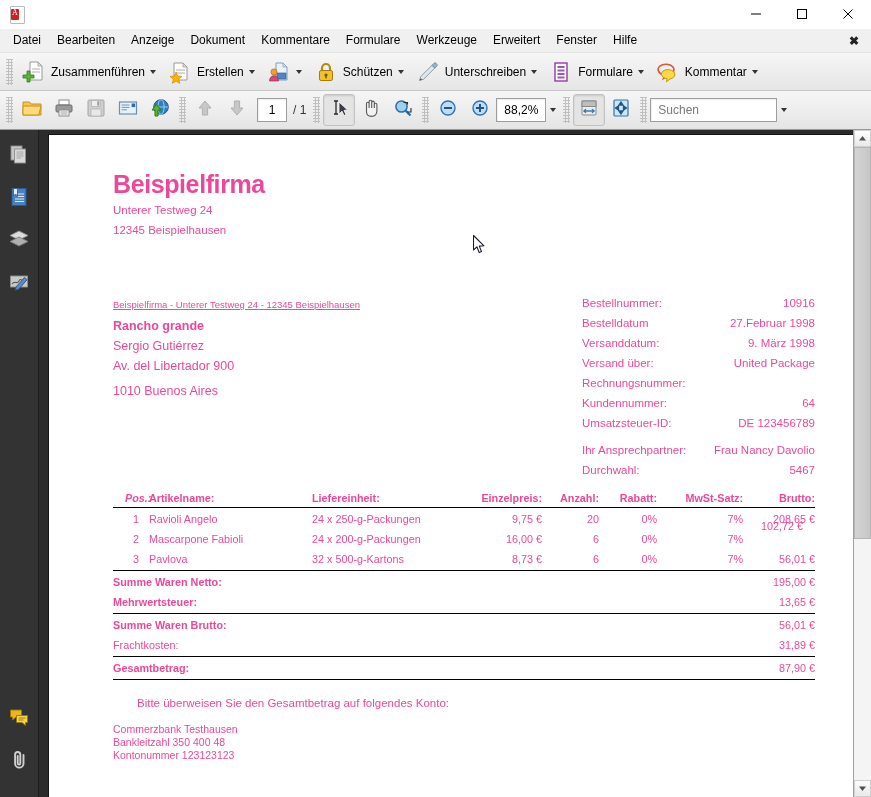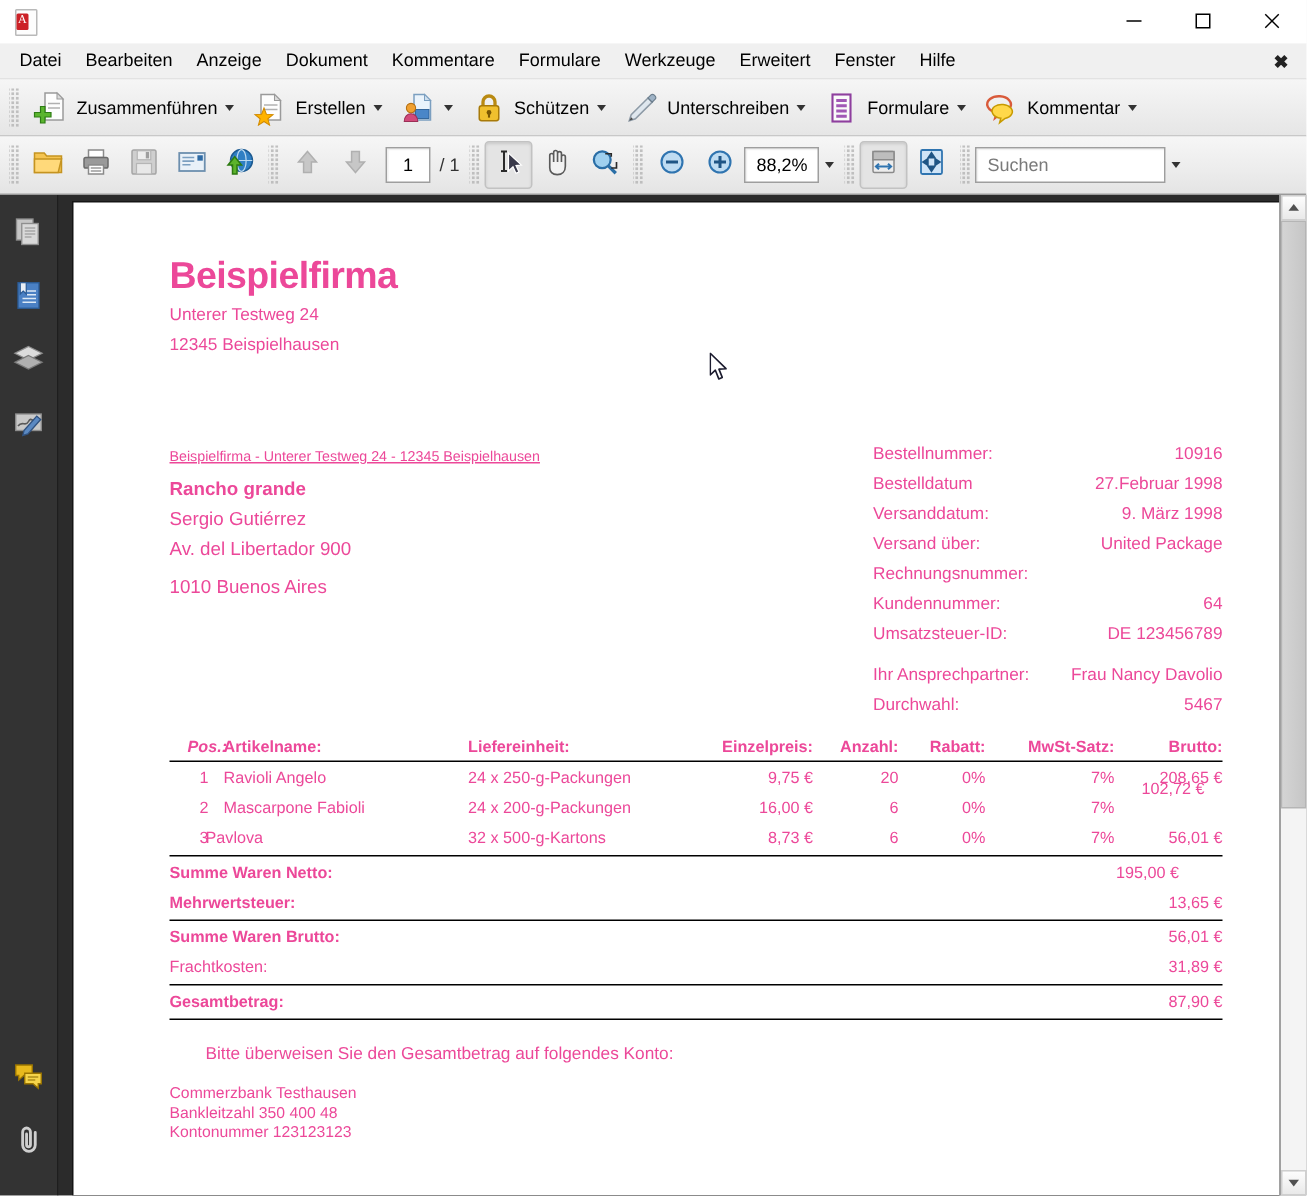"Pavlova" span.cell { left: 24px -> 36px }
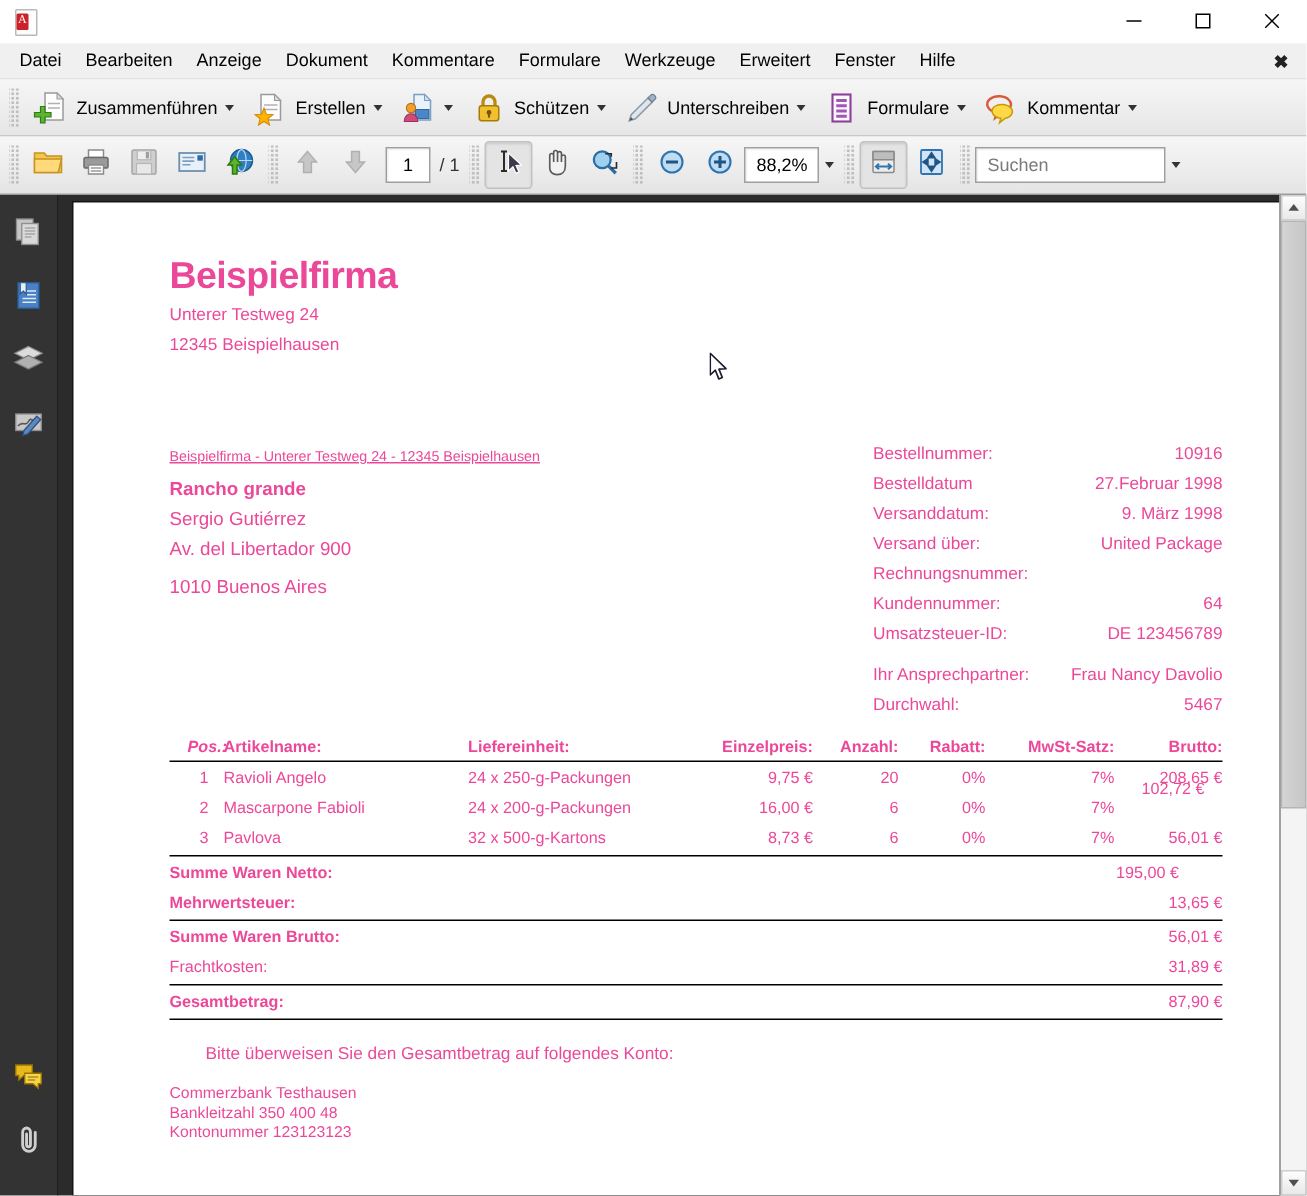"195,00 €" span.cell { text-align: center -> right }
